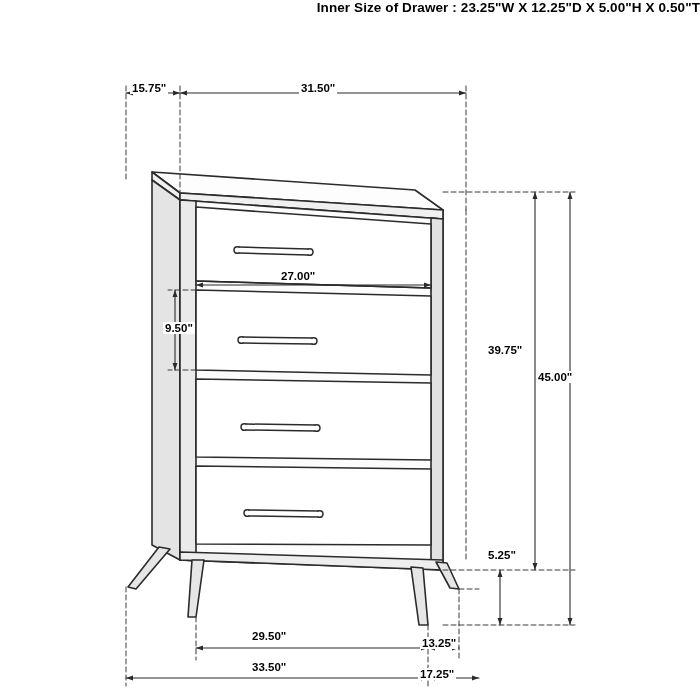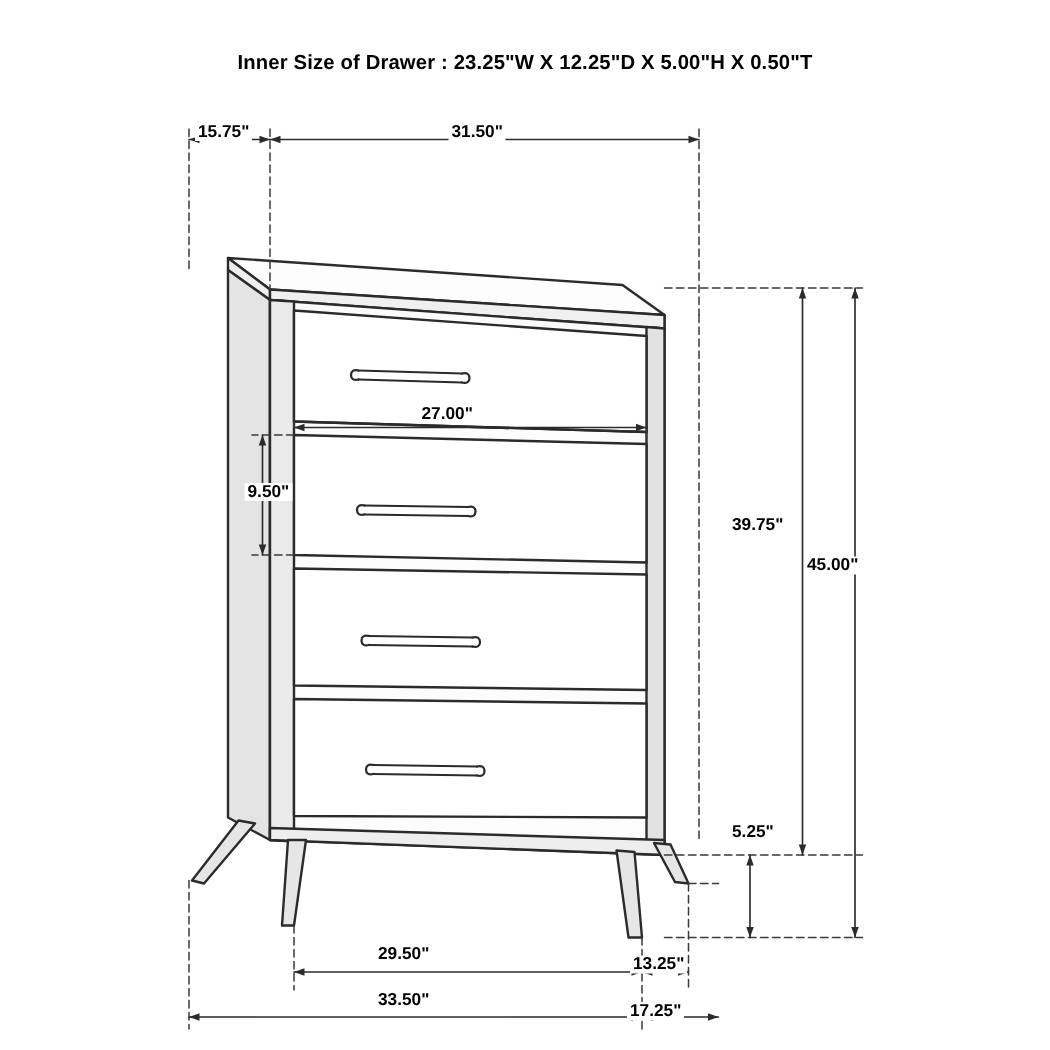"Inner Size of Drawer :" #title { text-align: center -> right; top: 34px -> 0 }
